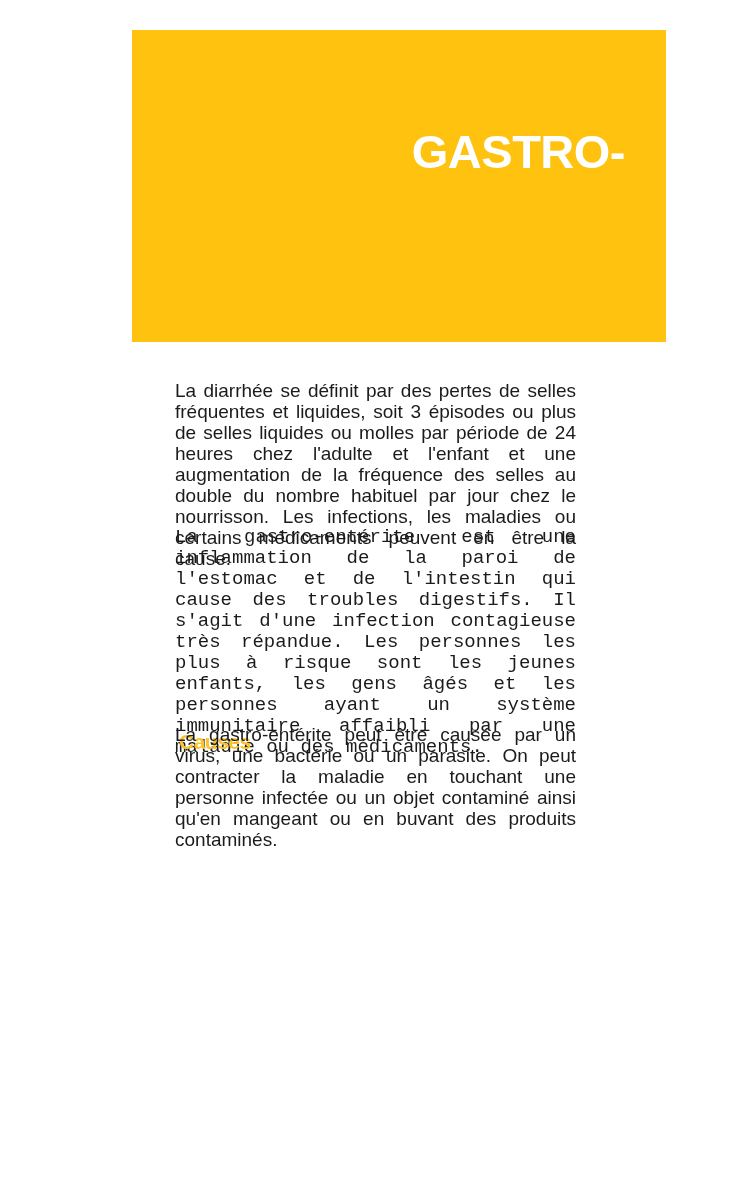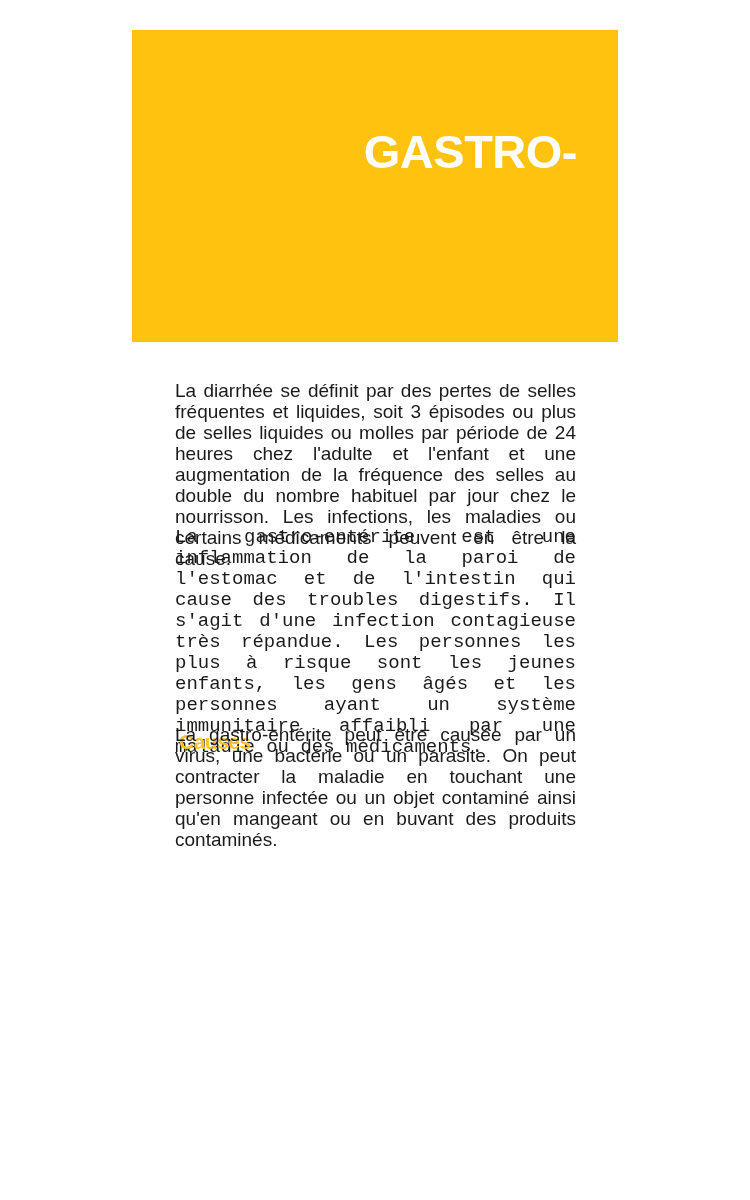"GASTRO-" .header-block { padding-left: none -> 48px }
